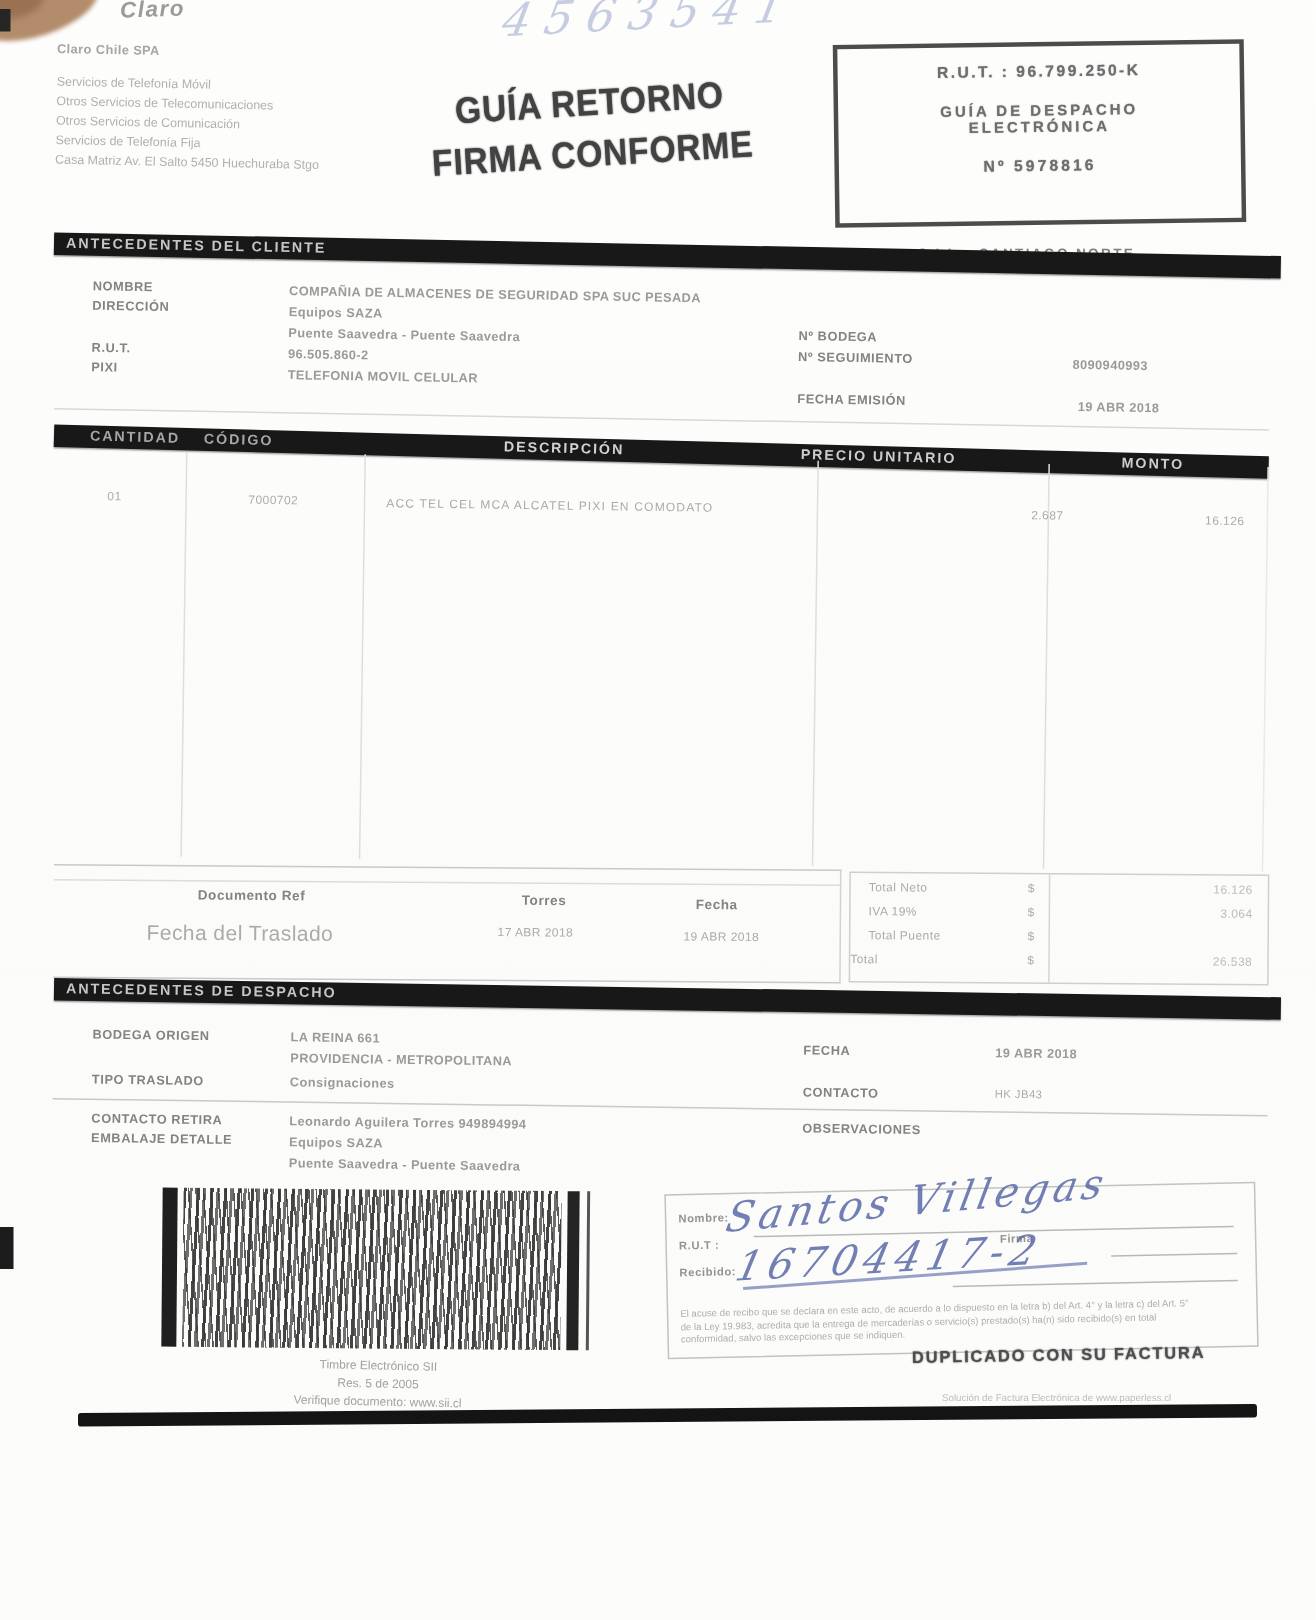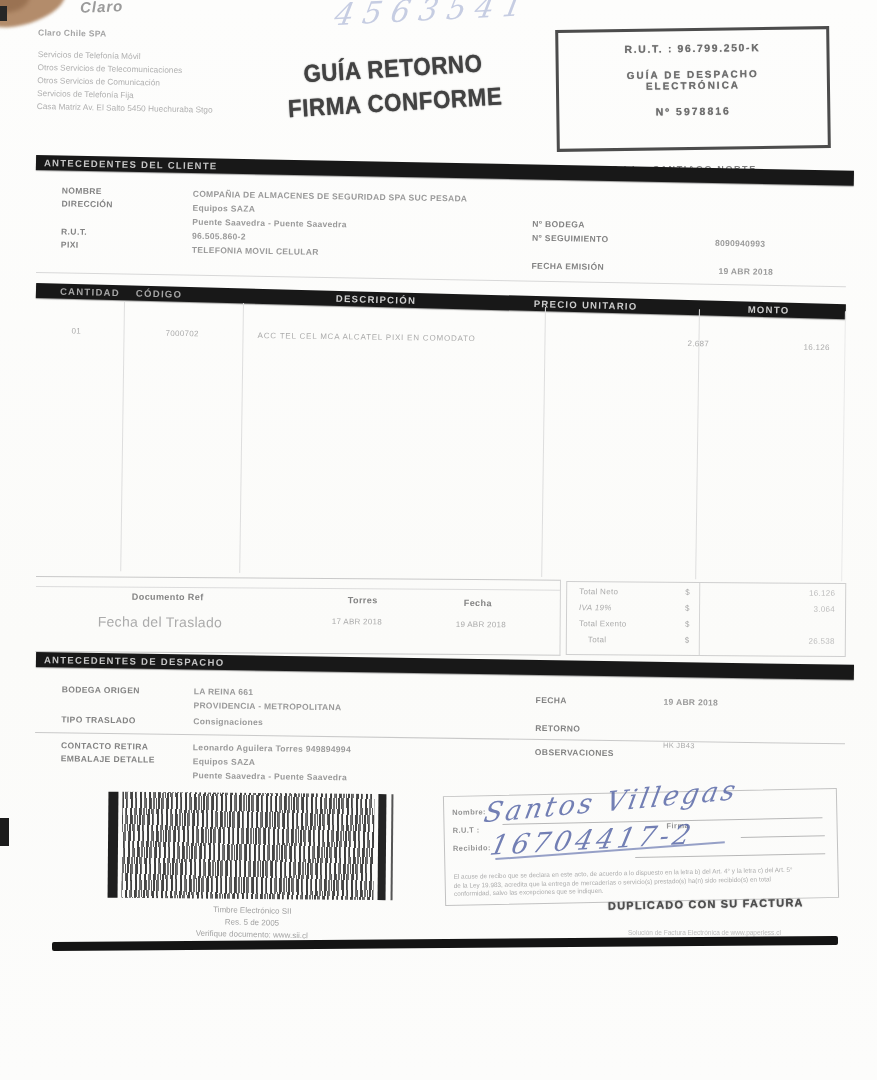"IVA 19%" span.abs { font-style: italic -> none }
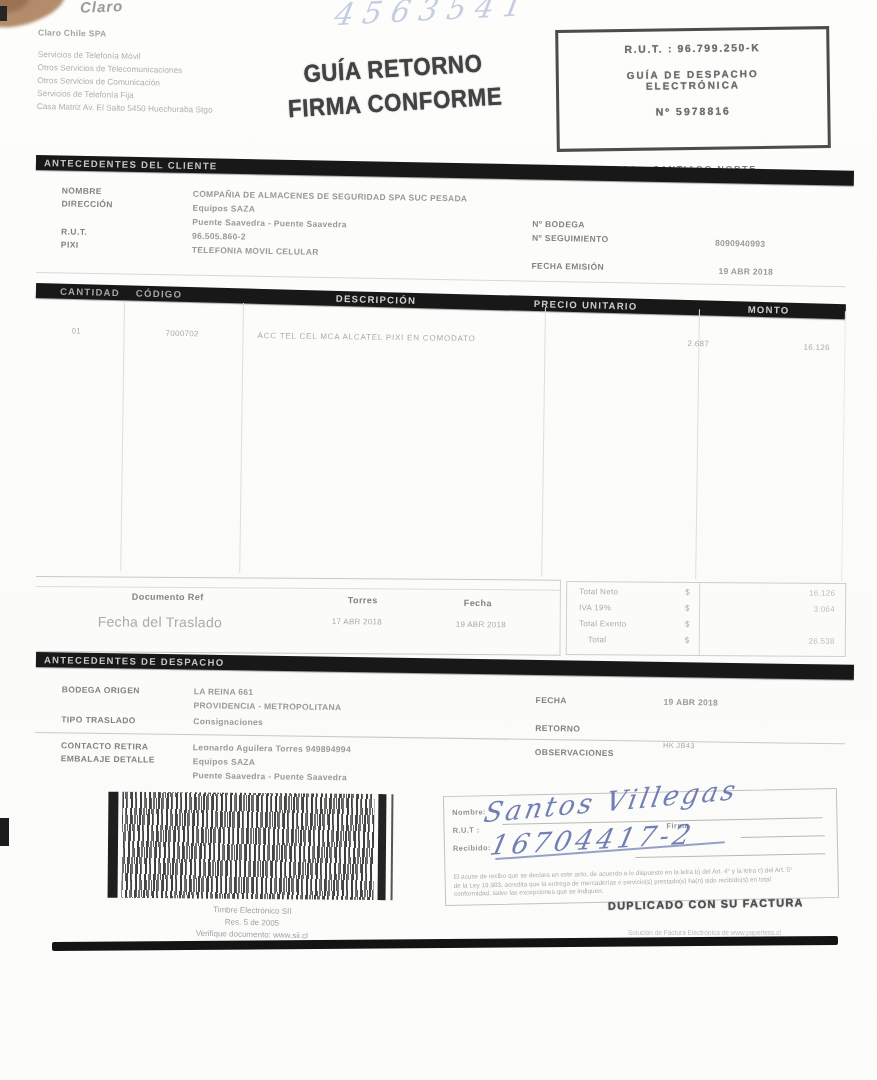"Total Exento" span.abs { text: Exento -> Puente }
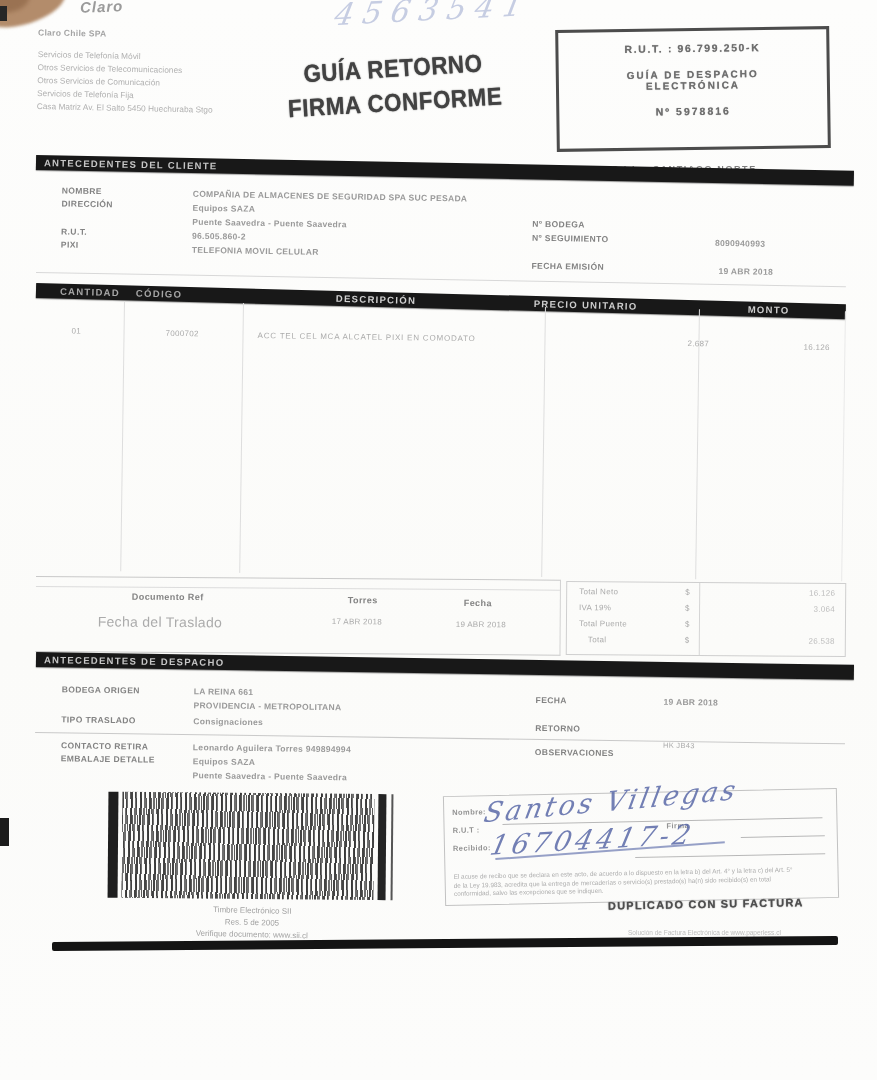"Total" span.abs { left: 21px -> 0 }
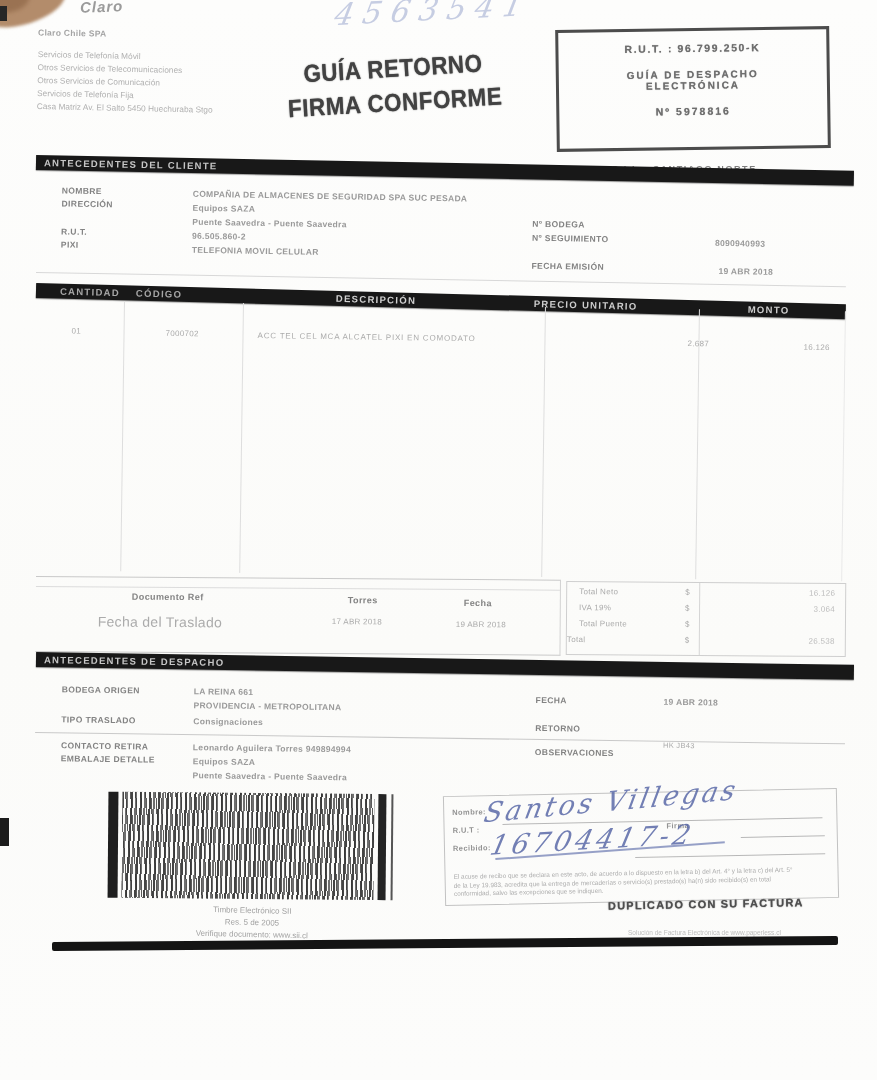"RETORNO" span.abs { text: RETORNO -> CONTACTO }
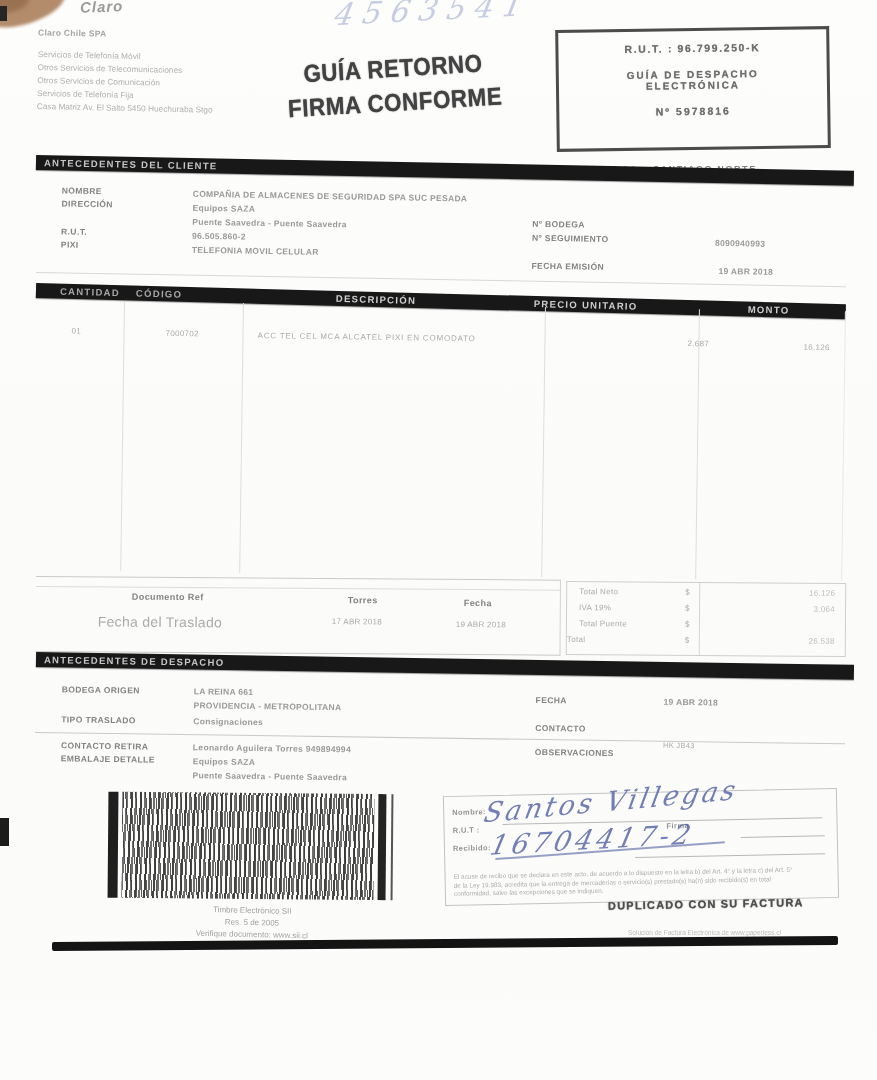"HK JB43" span.abs { top: 64px -> 48px }
